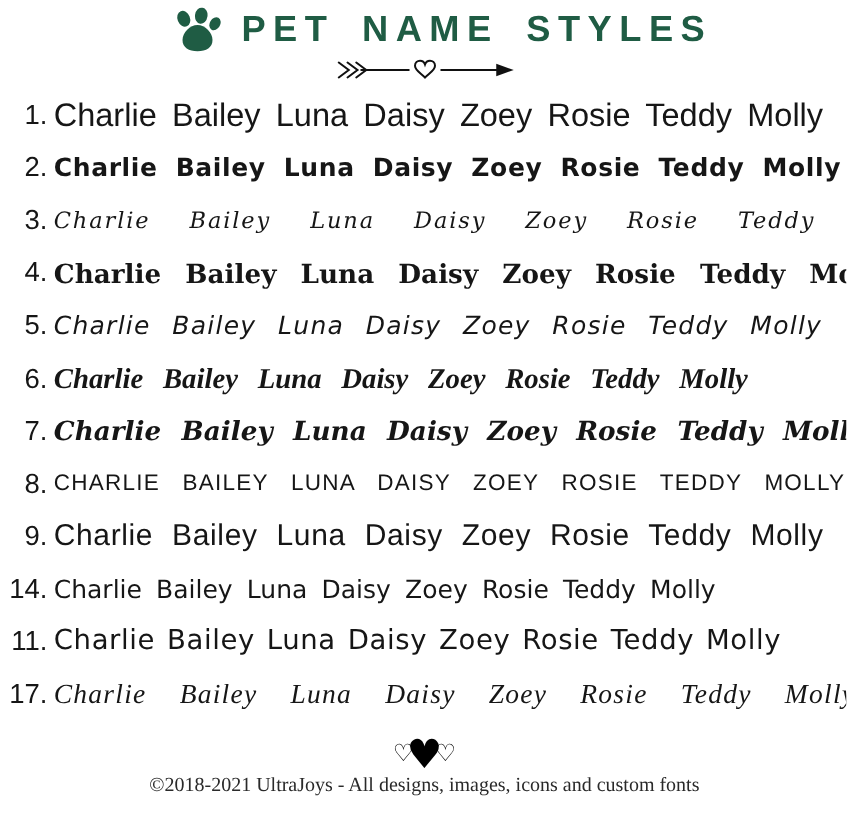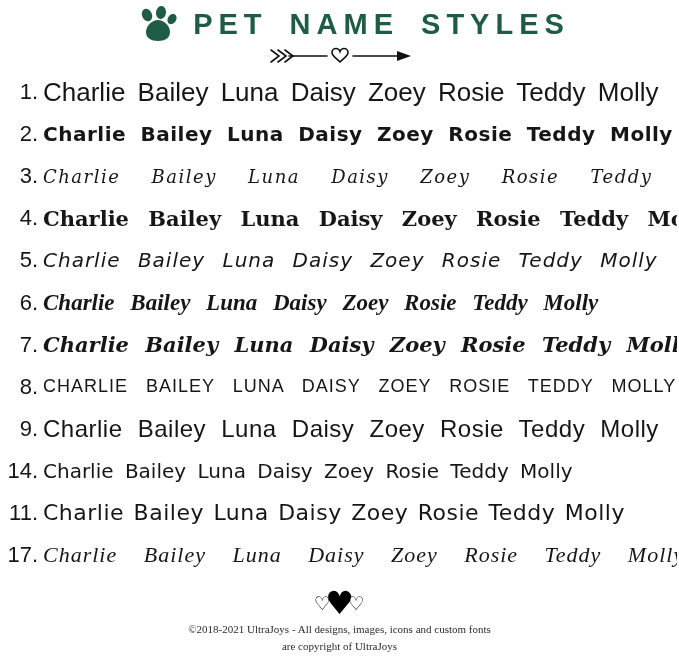"©2018-2021 UltraJoys - All designs," .footer-text { font-size: 11px -> 16px }
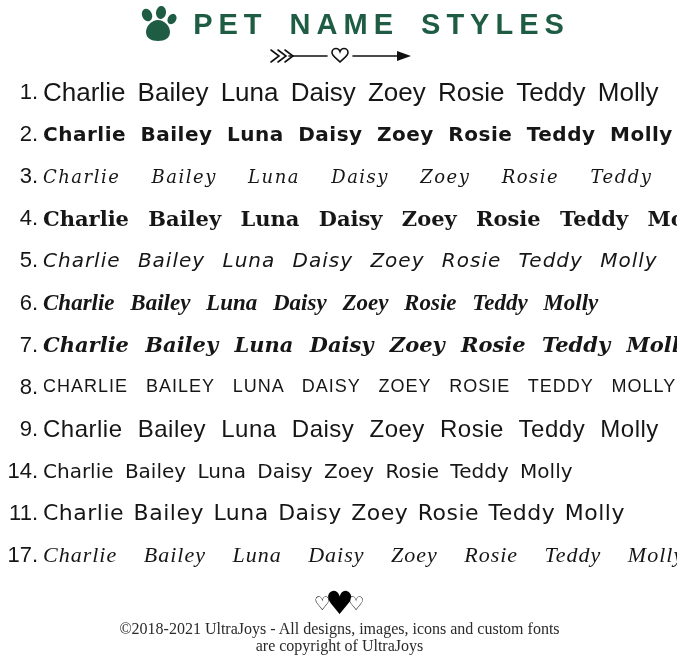"are copyright of UltraJoys" div { html: <div>are copyright of UltraJoys</div> -> none }
